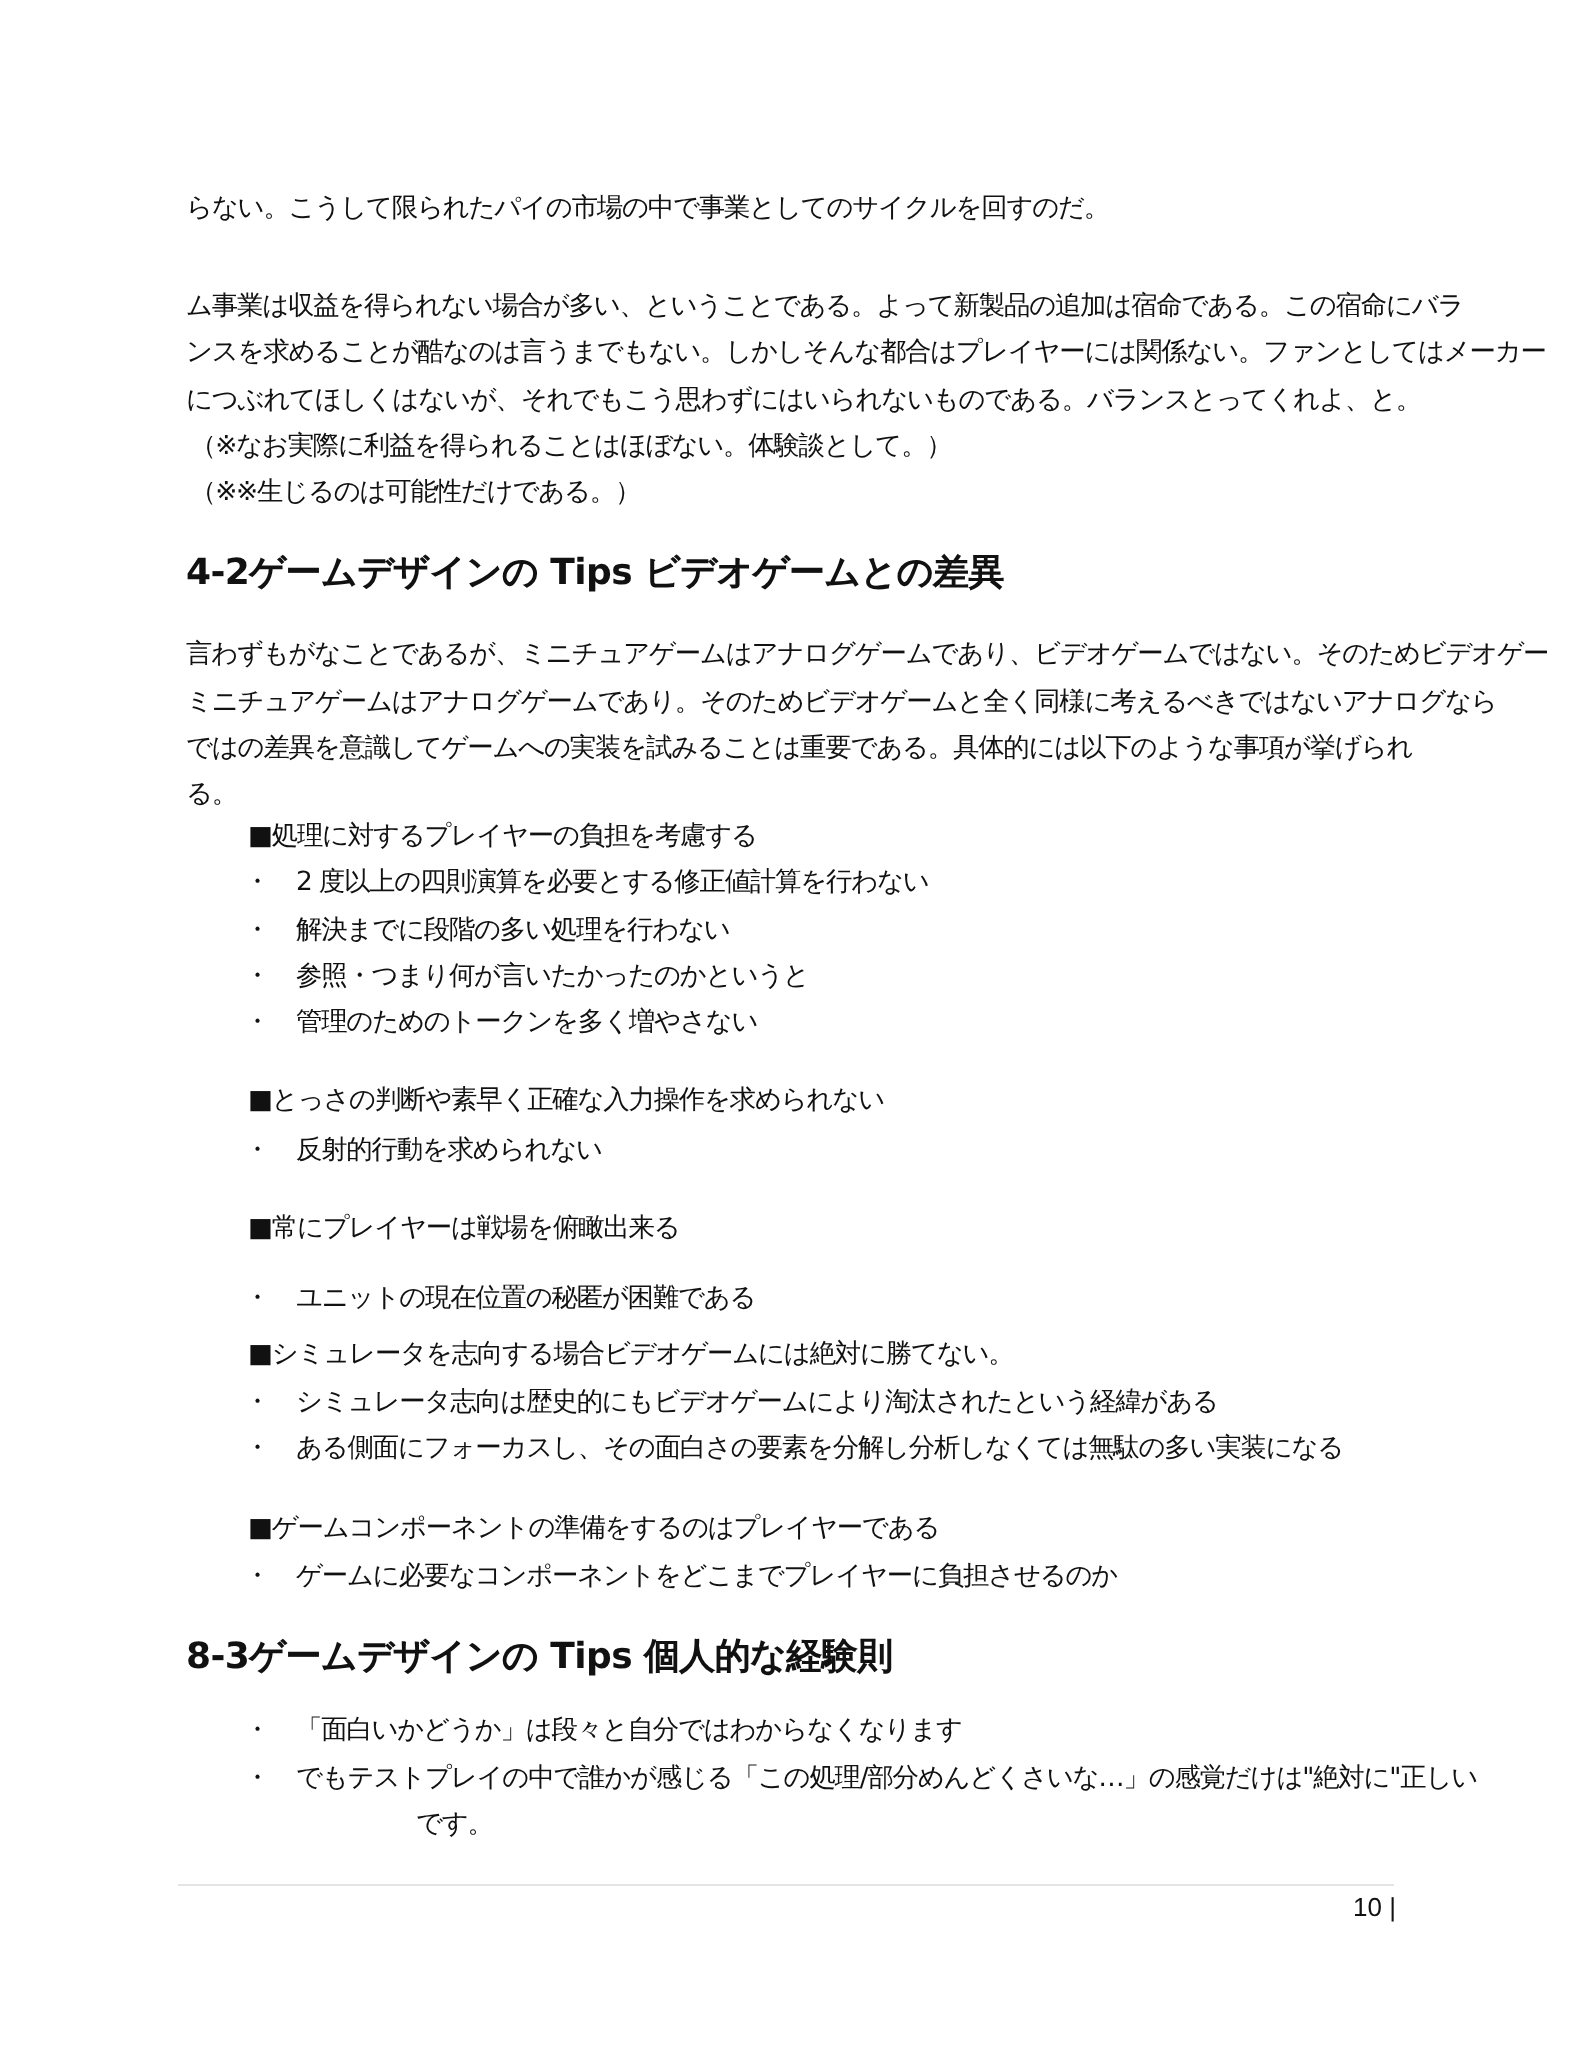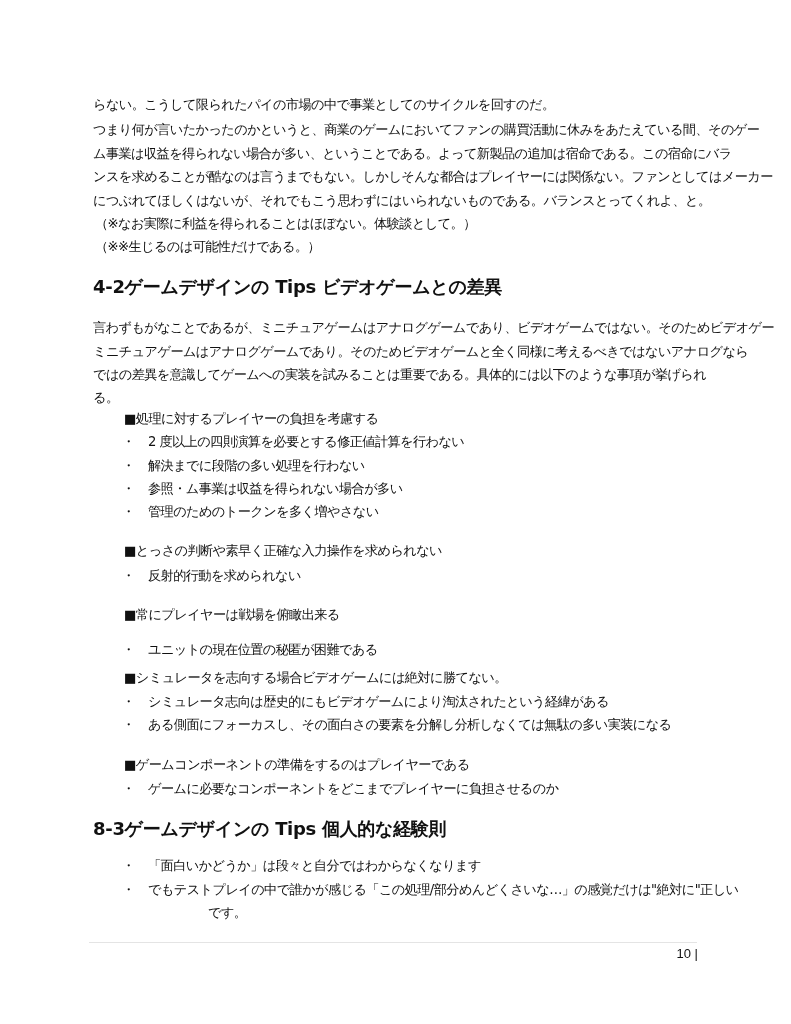"つまり何が言いたかったのかというと、商業のゲームにおいてファンの購買活動に休みを" div.line { html: <div>つまり何が言いたかったのかというと、商業のゲームにおいてファンの購買活動に休みをあたえている間、そのゲー</div> -> none }
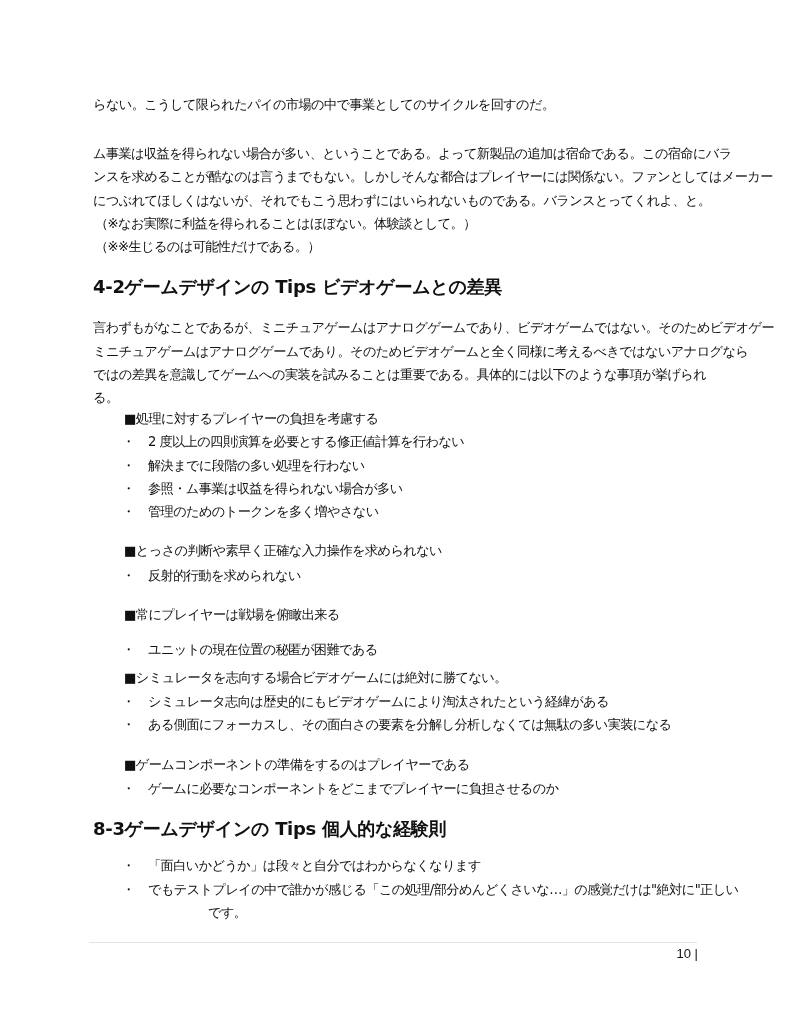"参照・ム事業は収益を得られない場合が多い" span.text { text: ム事業は収益を得られない場合が多い -> つまり何が言いたかったのかというと }
